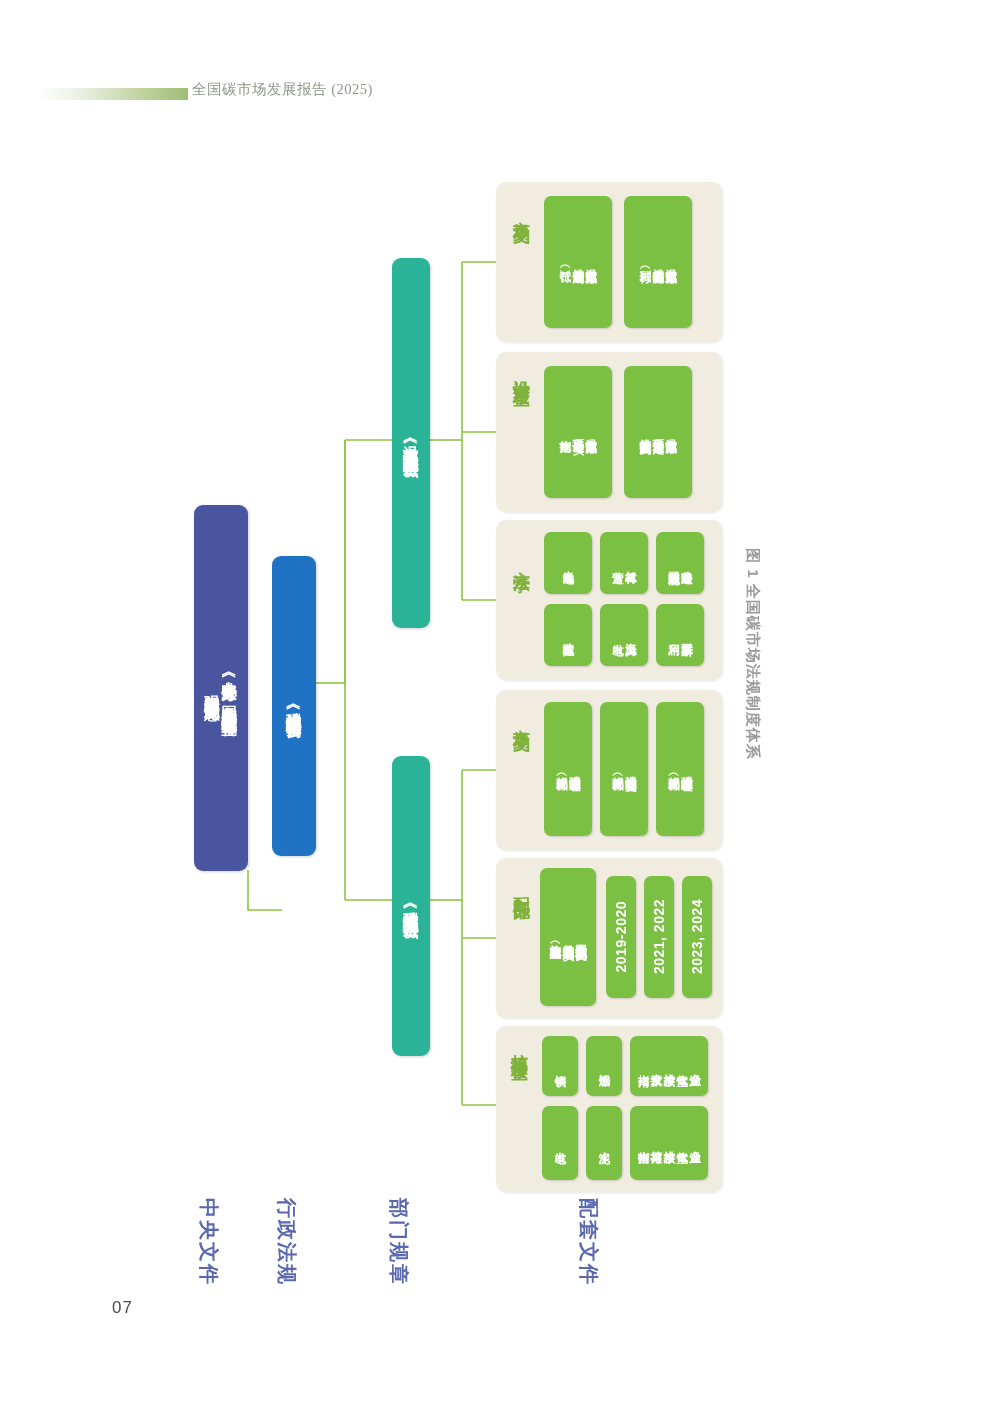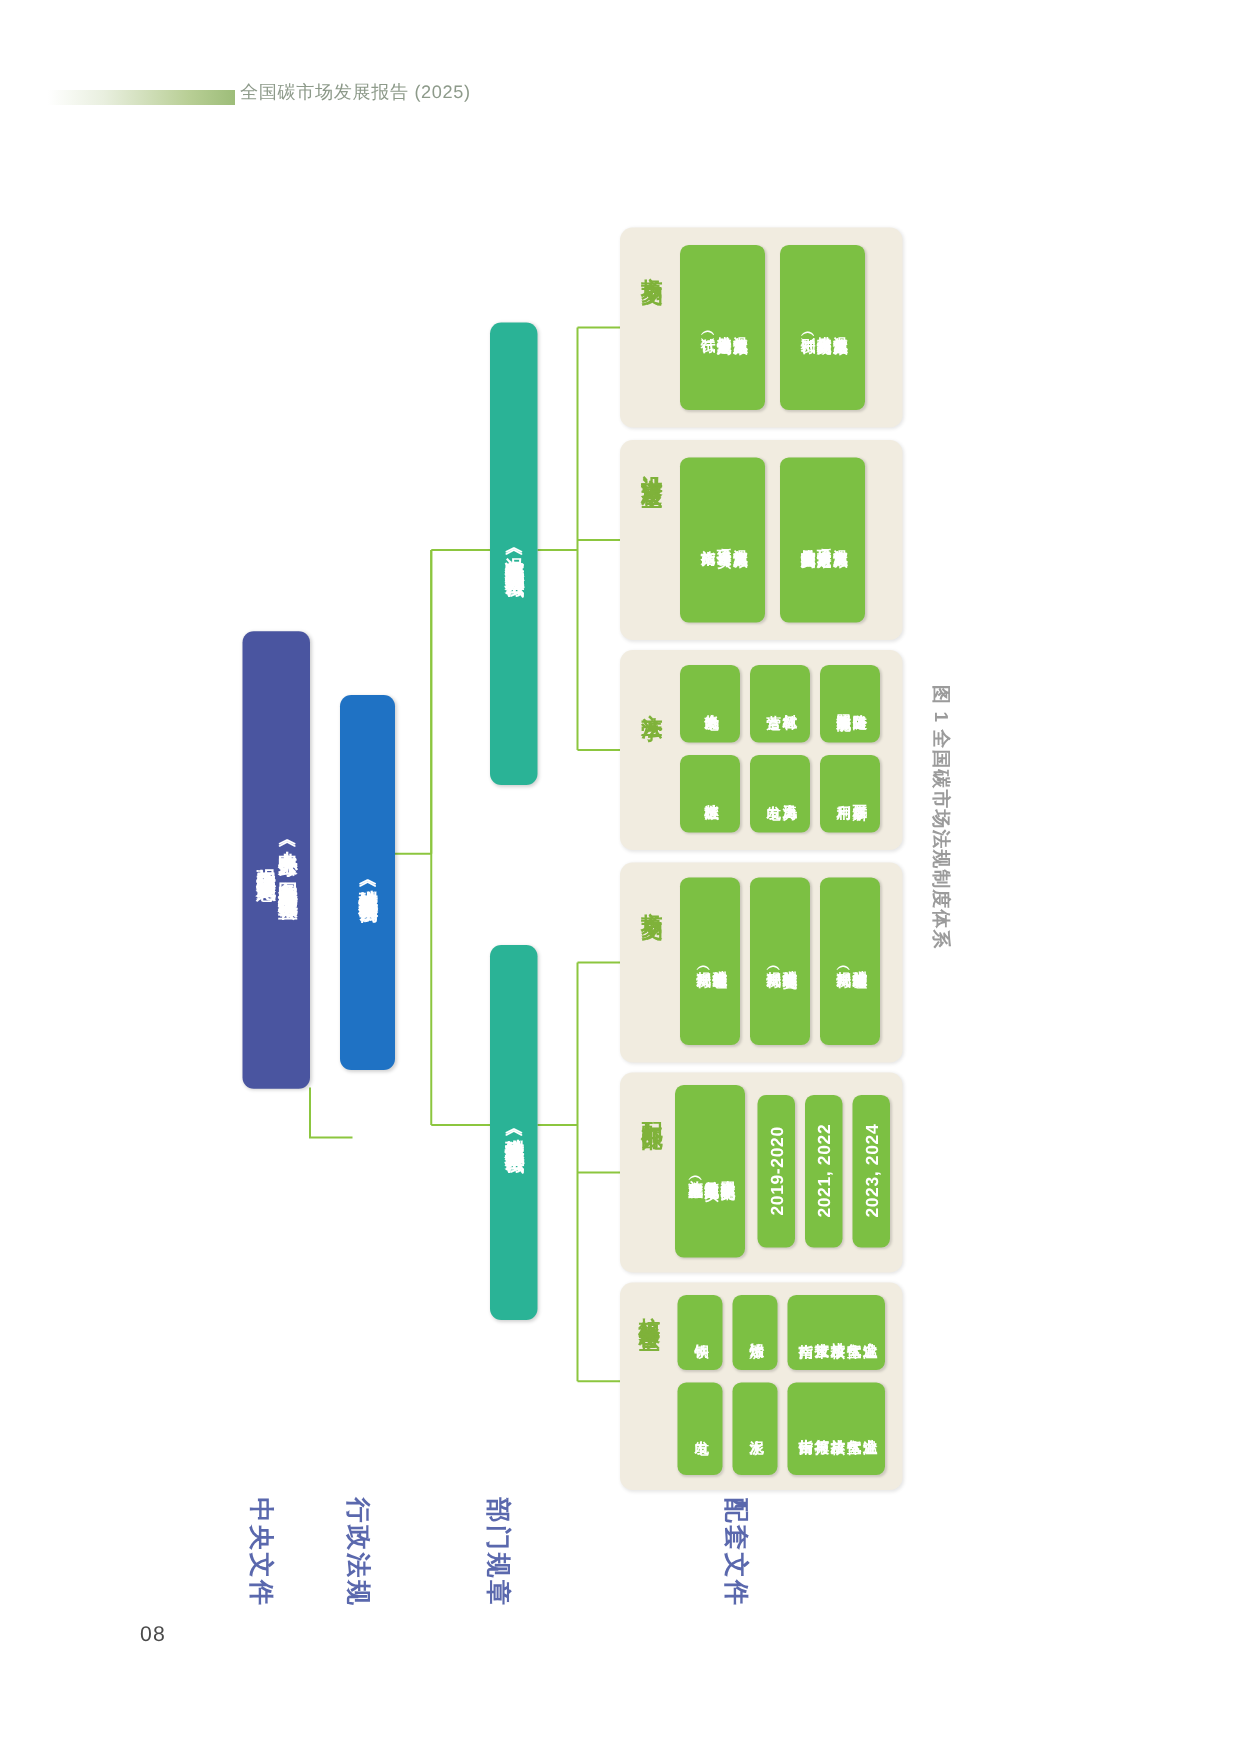"全国碳市场发展报告 (2025)" .runhead { font-family: none -> Liberation Serif, serif; top: 64px -> 80px }
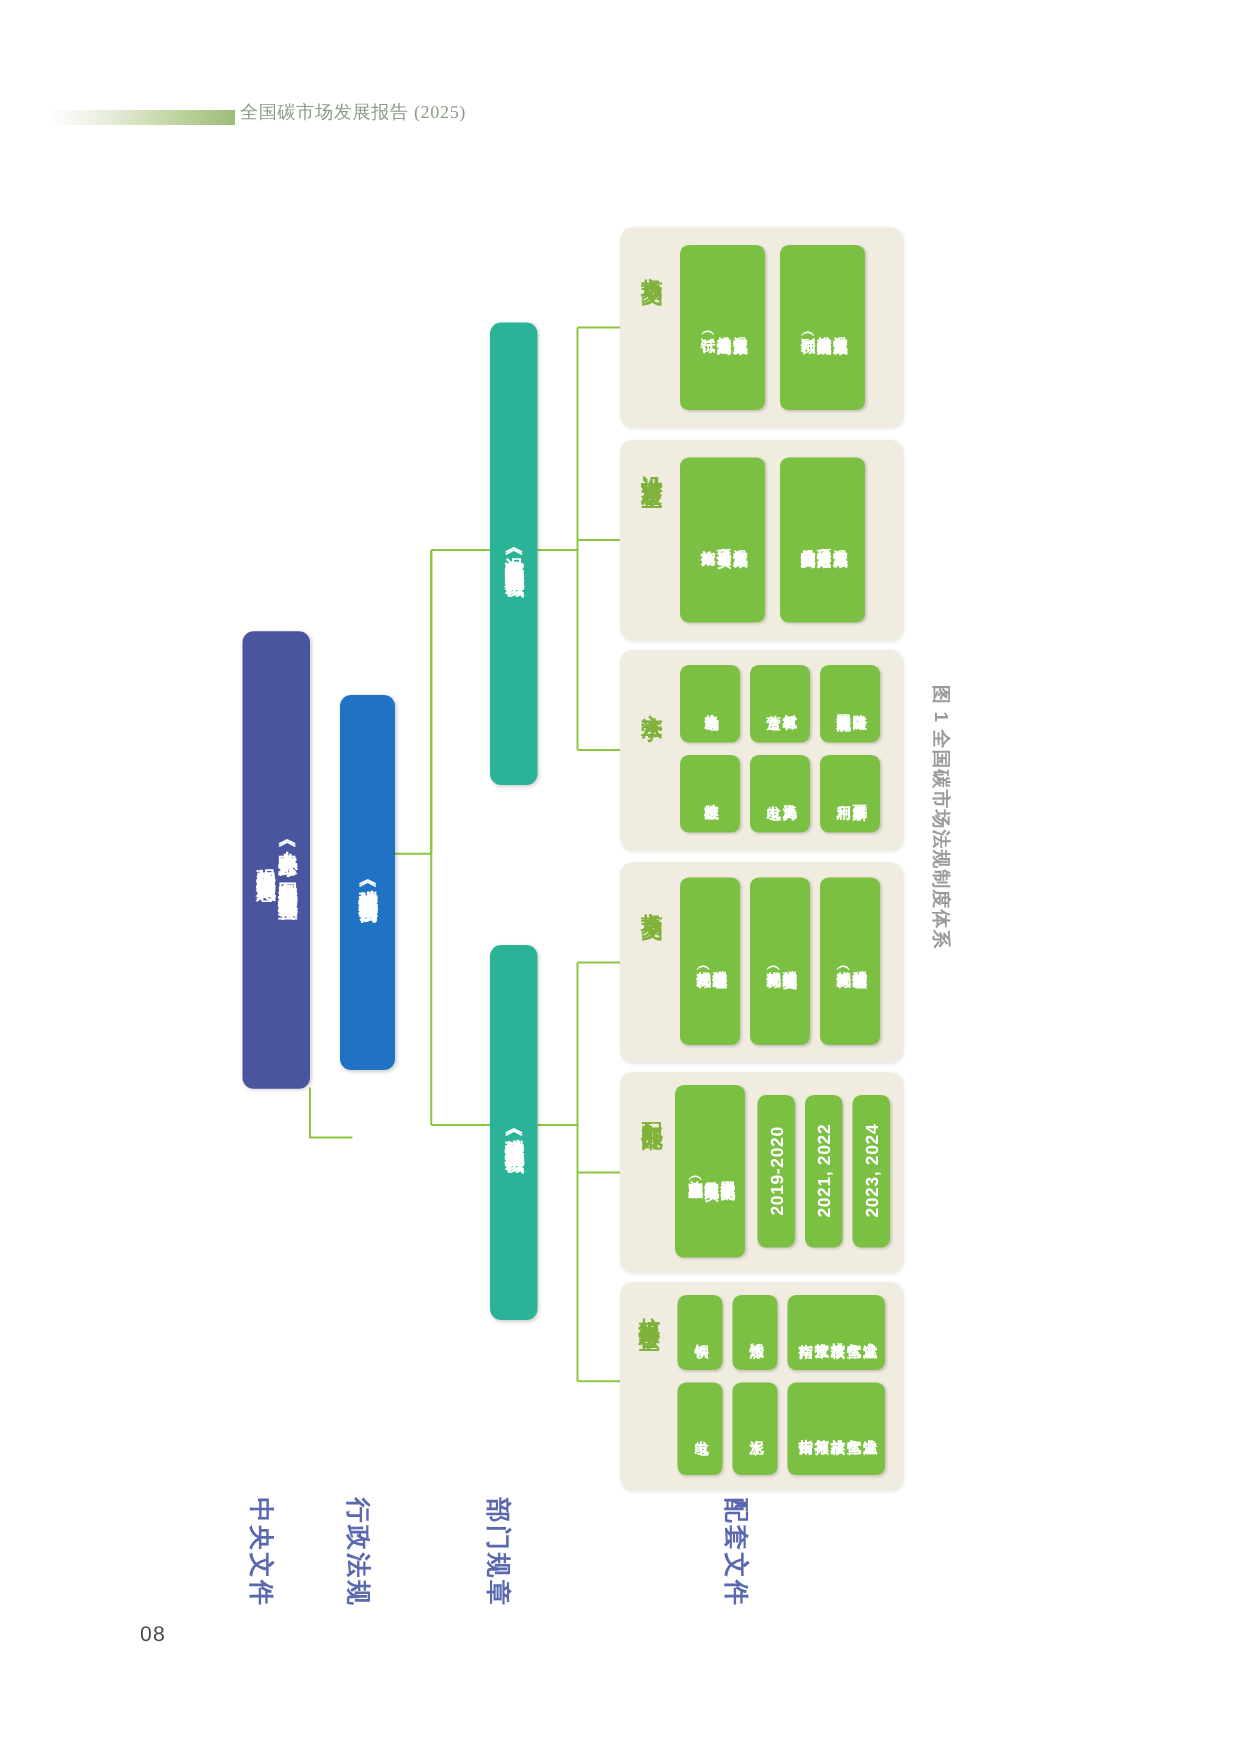"08" div.pagenum { text: 08 -> 07 }
